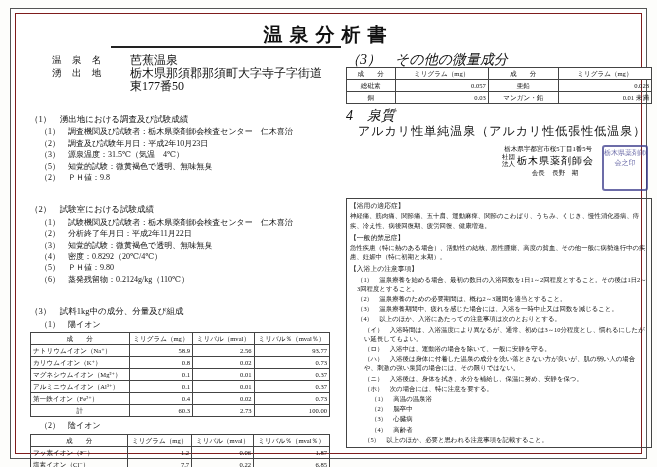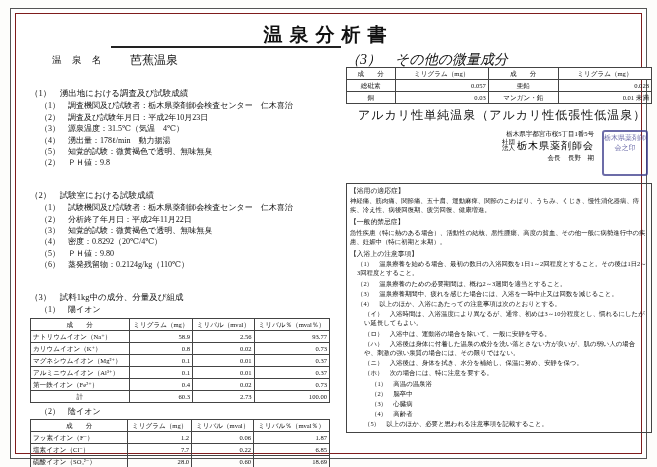"湧 出 地" div.kv { html: none -> <div> <div>湧 出 地</div> <div>栃木県那須郡那須町大字寺子字街道東177番50</div> </div> }
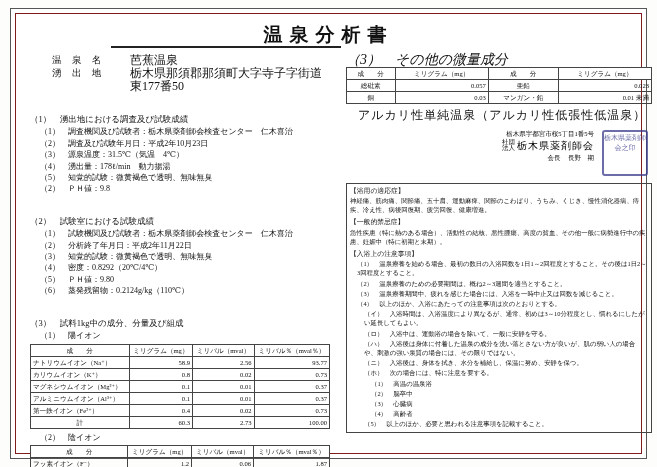"4 泉質" div.rhead { html: none -> <div>4 泉質</div> }
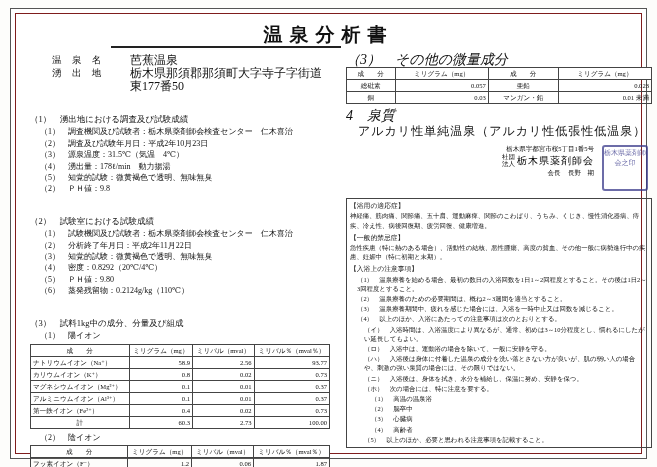"（4） 湧出量：178ℓ/min 動力揚湯" div.li { html: <div>（4） 湧出量：178ℓ/min 動力揚湯</div> -> none }
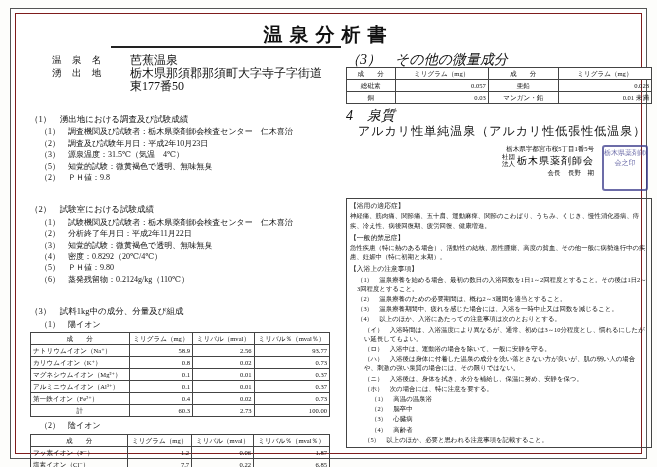"栃木県薬剤師会" .stamp-text { text-align: right -> center }
